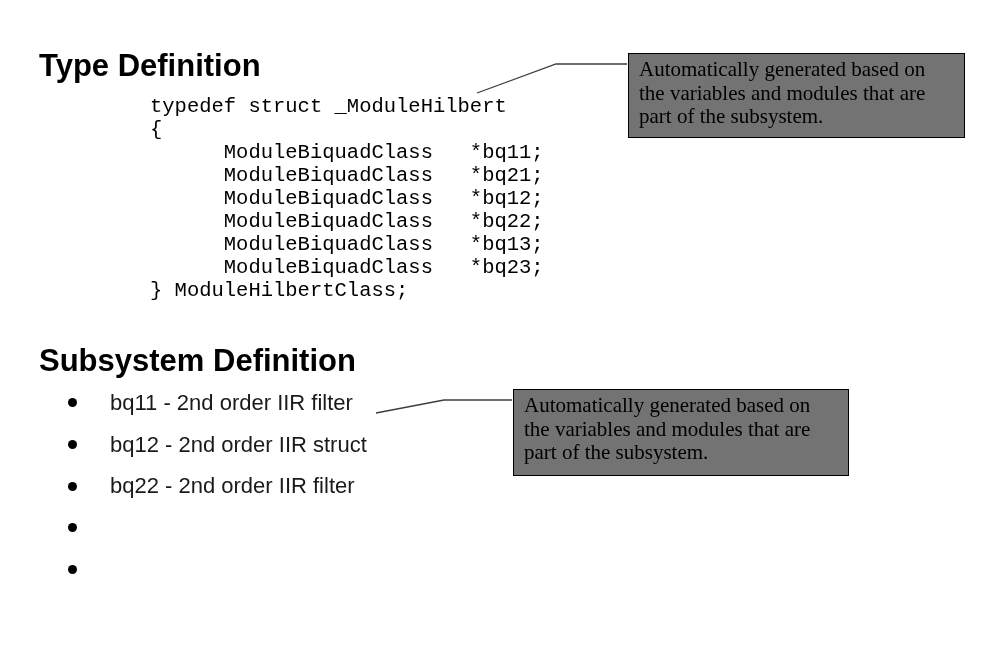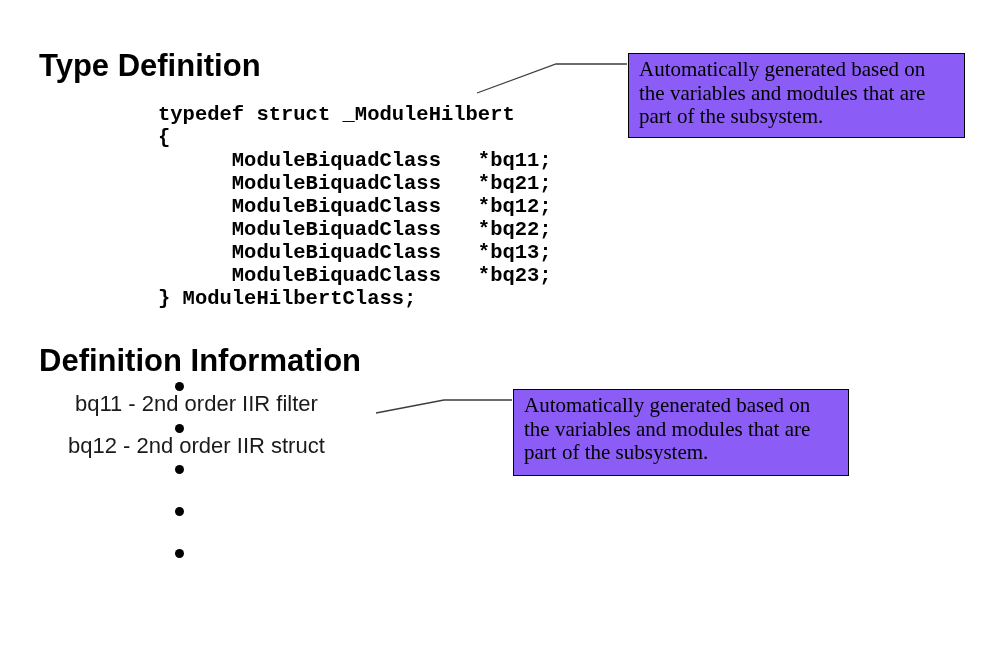"Automatically generated based on" .callout { background: #8b5cf6 -> #737373 }
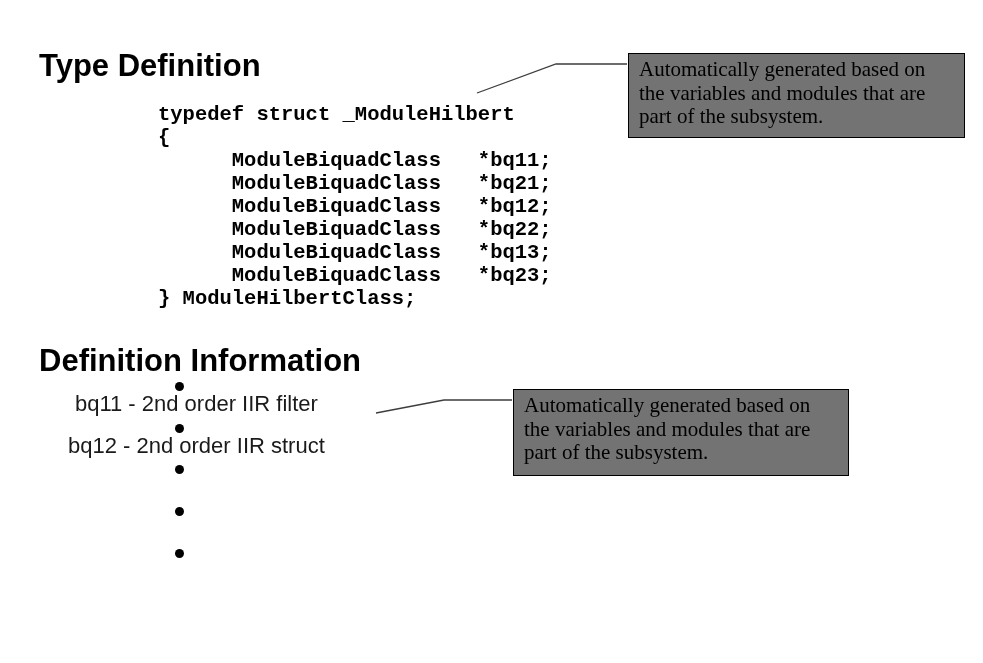"typedef struct _ModuleHilbert" .code { font-weight: bold -> none; margin: 8px -> 0 }
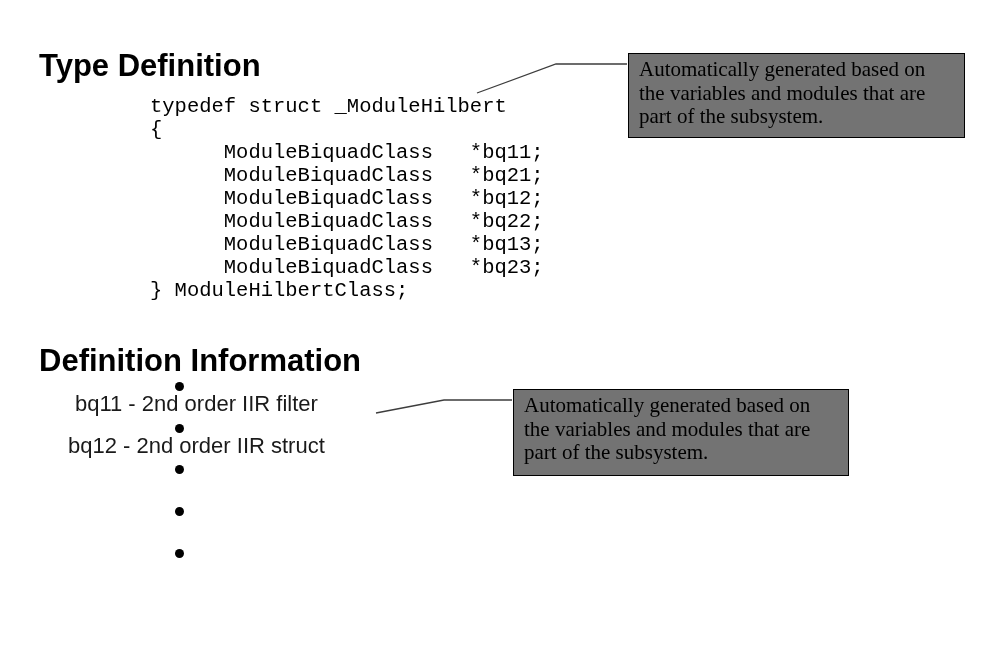"Definition Information" h1.h1 { text: Definition Information -> Subsystem Definition }
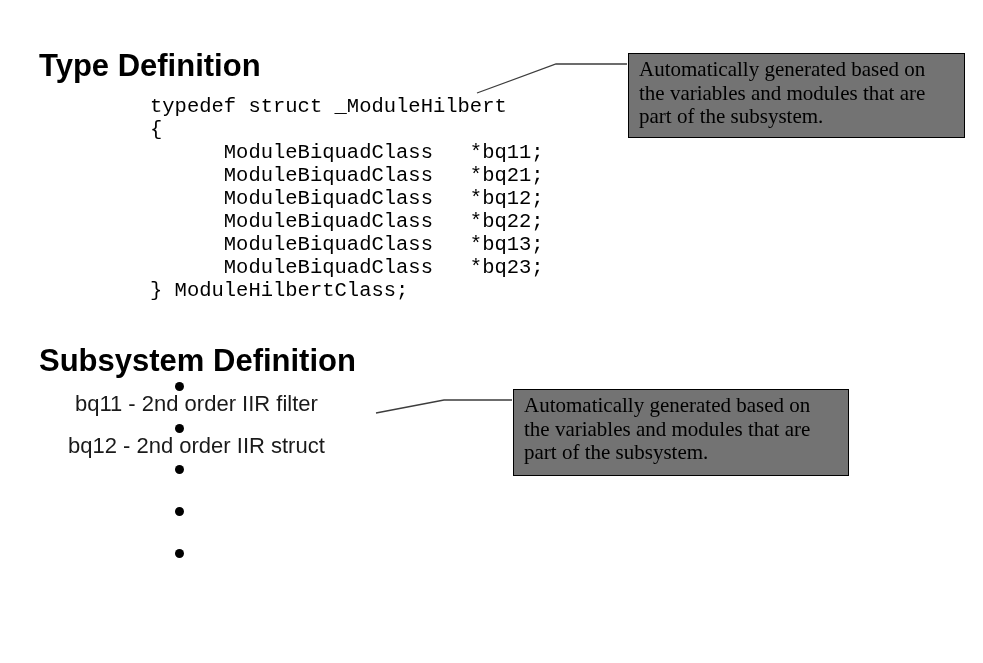"bq11 - 2nd order IIR" .bullets li { flex-direction: column -> none }
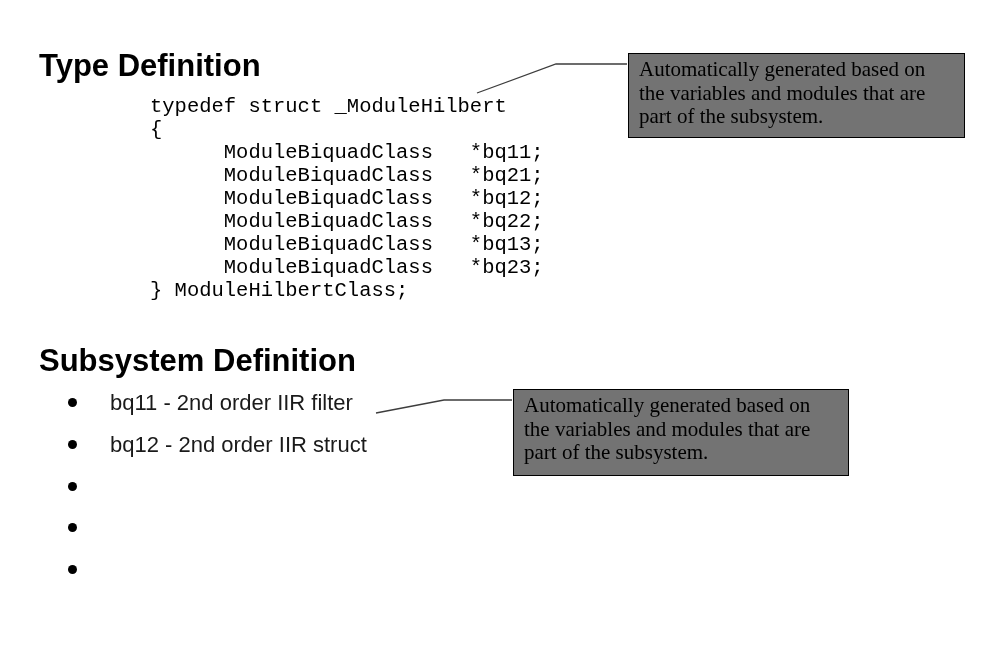"bq22 - 2nd order IIR" span.li-text { html: none -> <span>bq22 - 2nd order IIR filter</span> }
